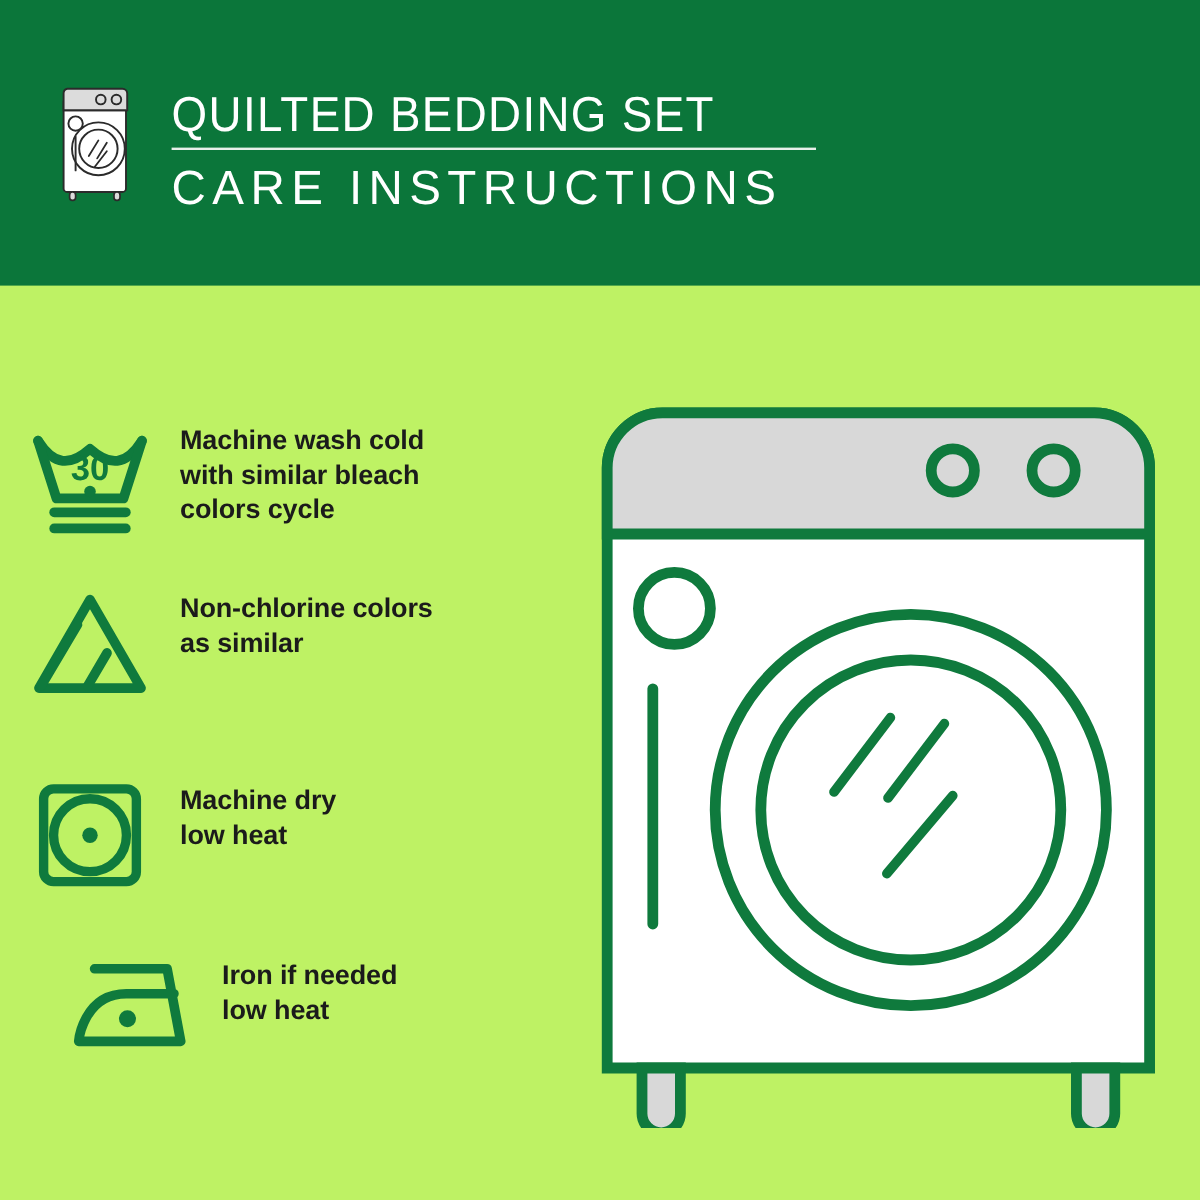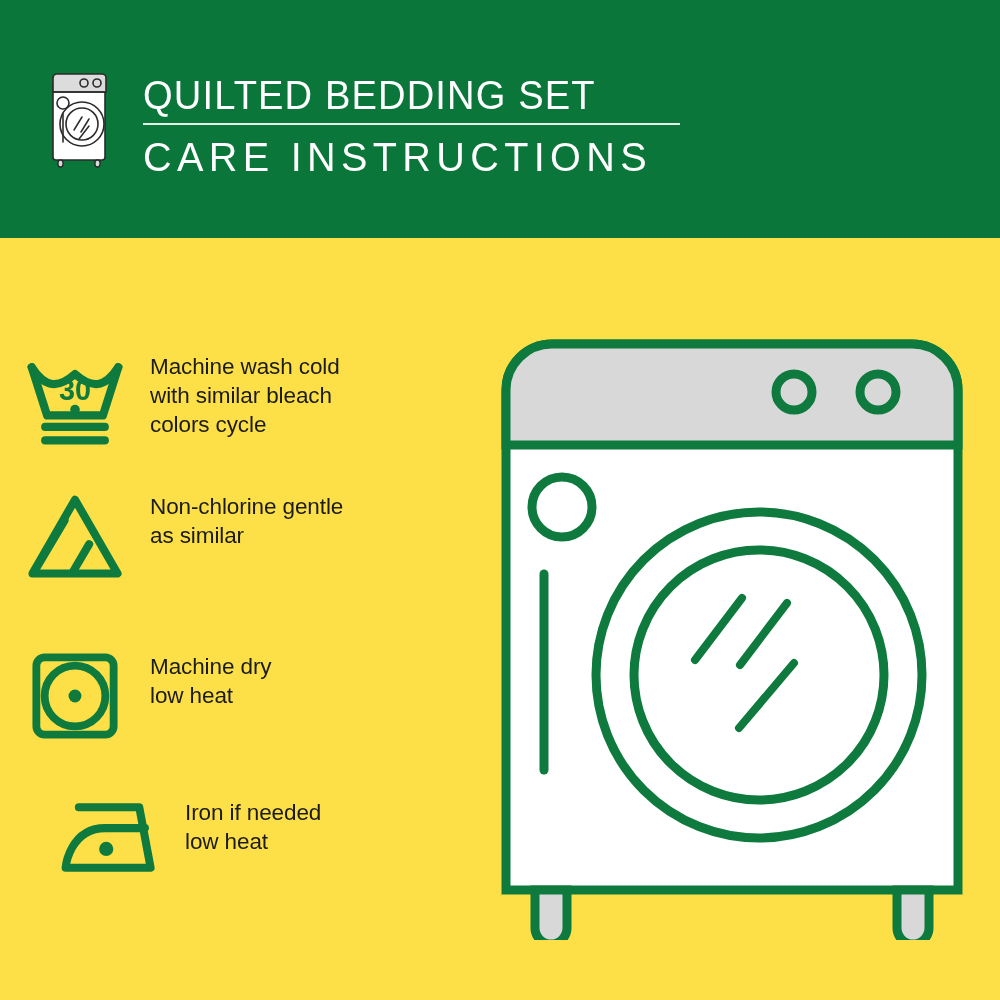"QUILTED BEDDING SET" #page { background: #fde047 -> #bef264 }
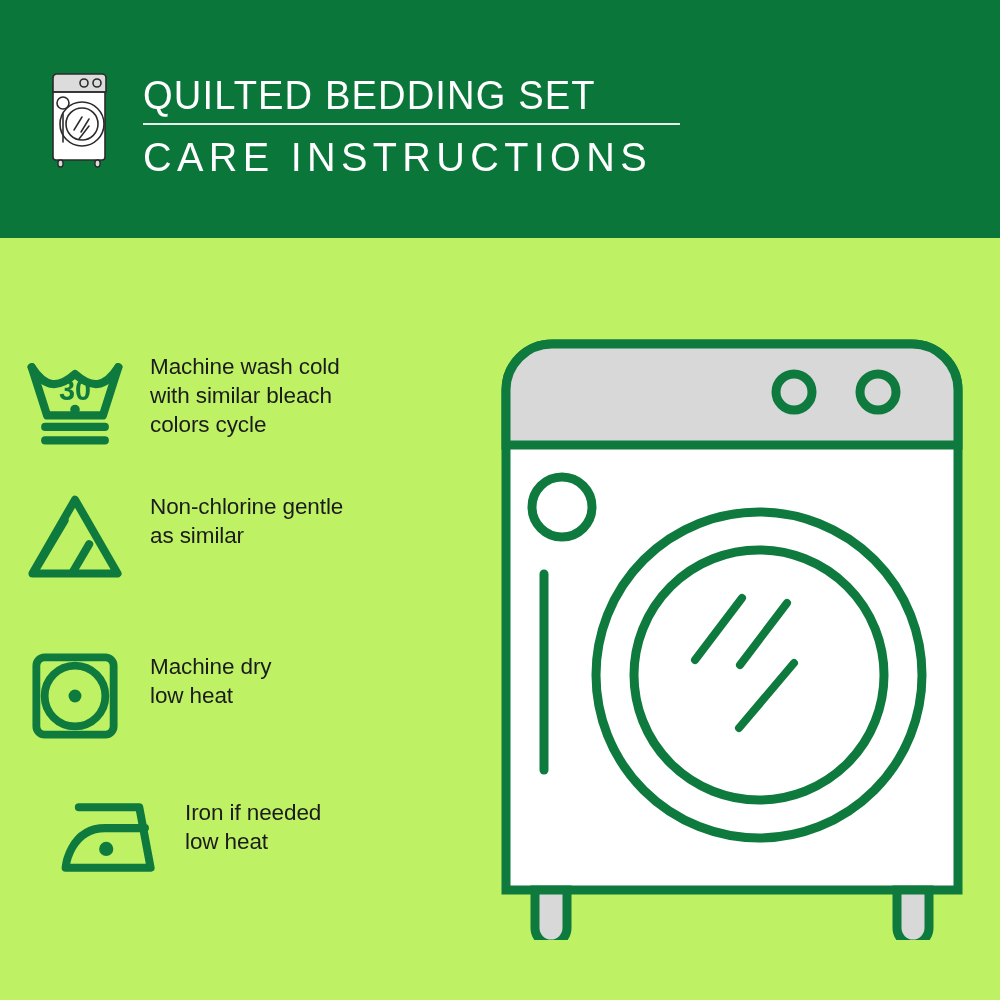"Machine wash cold" .care-text .ln { font-weight: none -> bold }
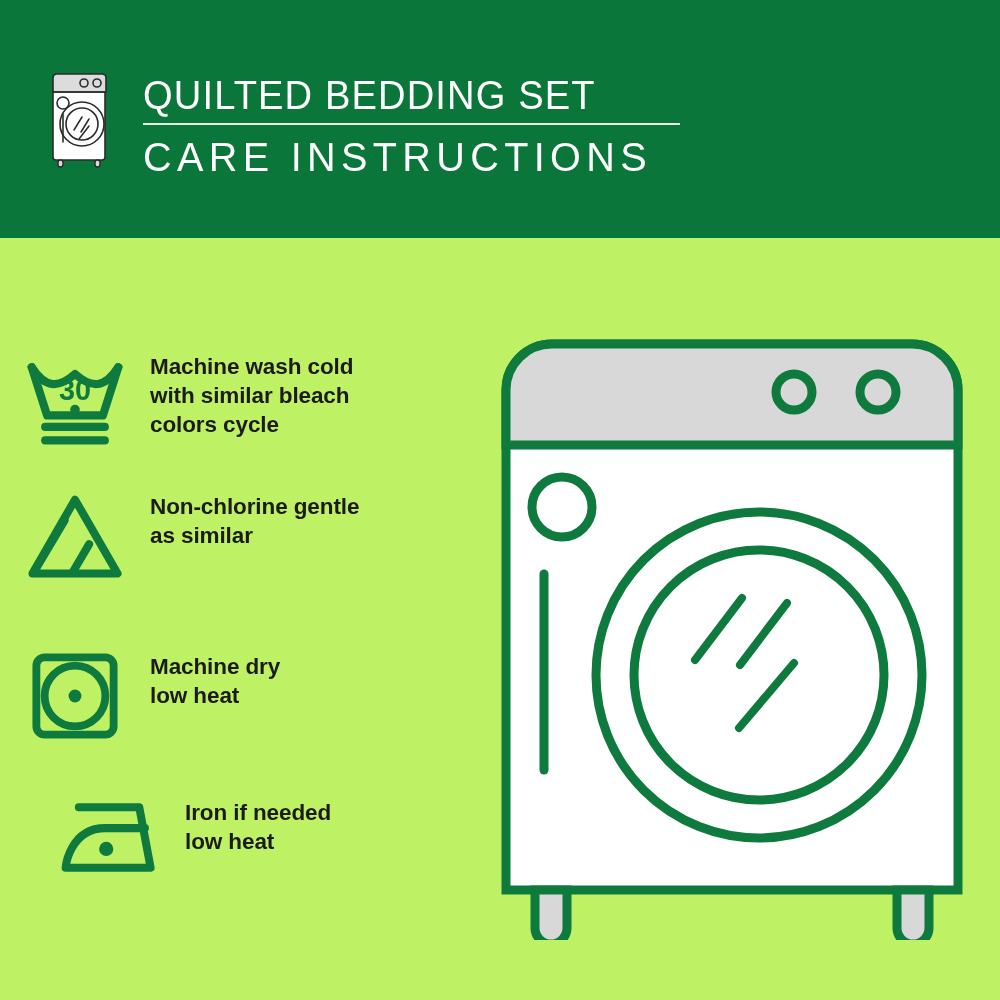"Non-chlorine gentle" span.ln { text: gentle -> colors }
